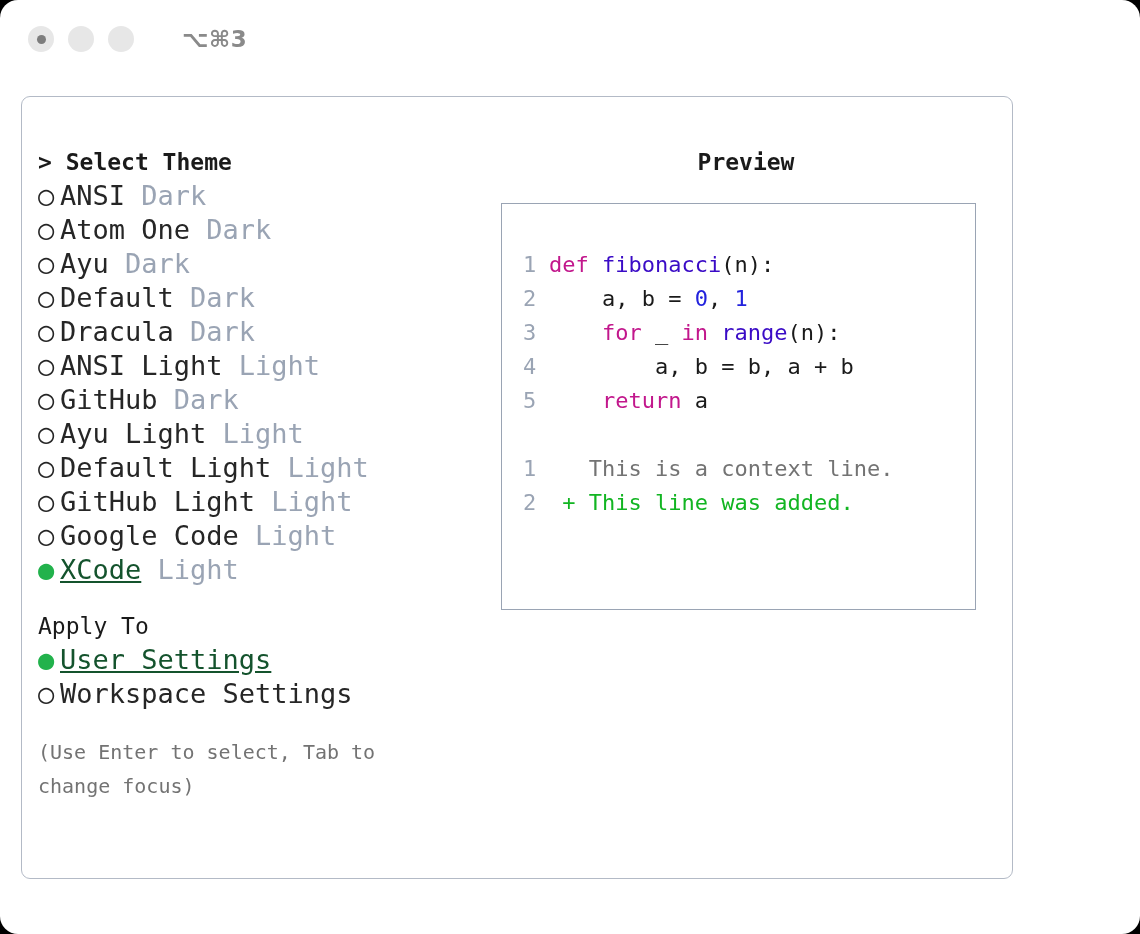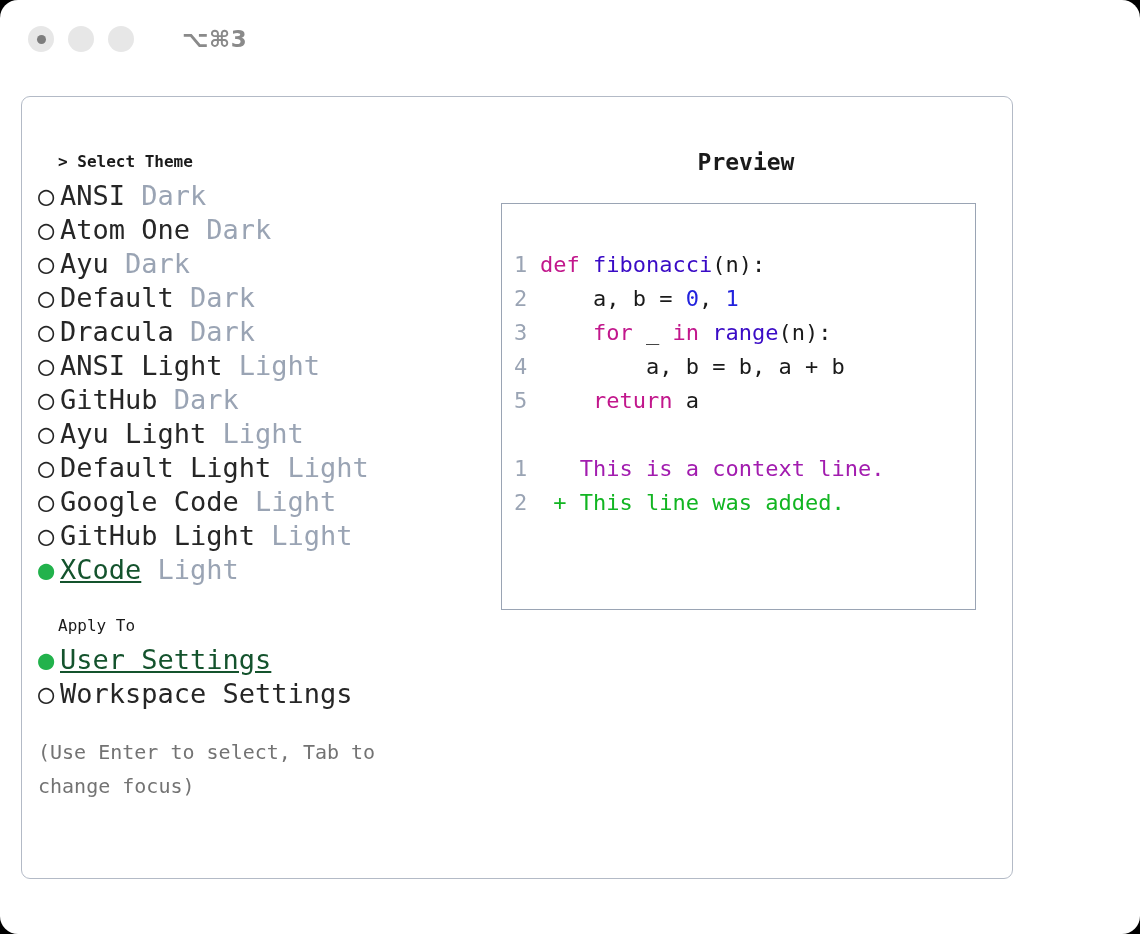"> Select Theme" .section-title { font-size: 16px -> 23px; margin-left: 20px -> none }
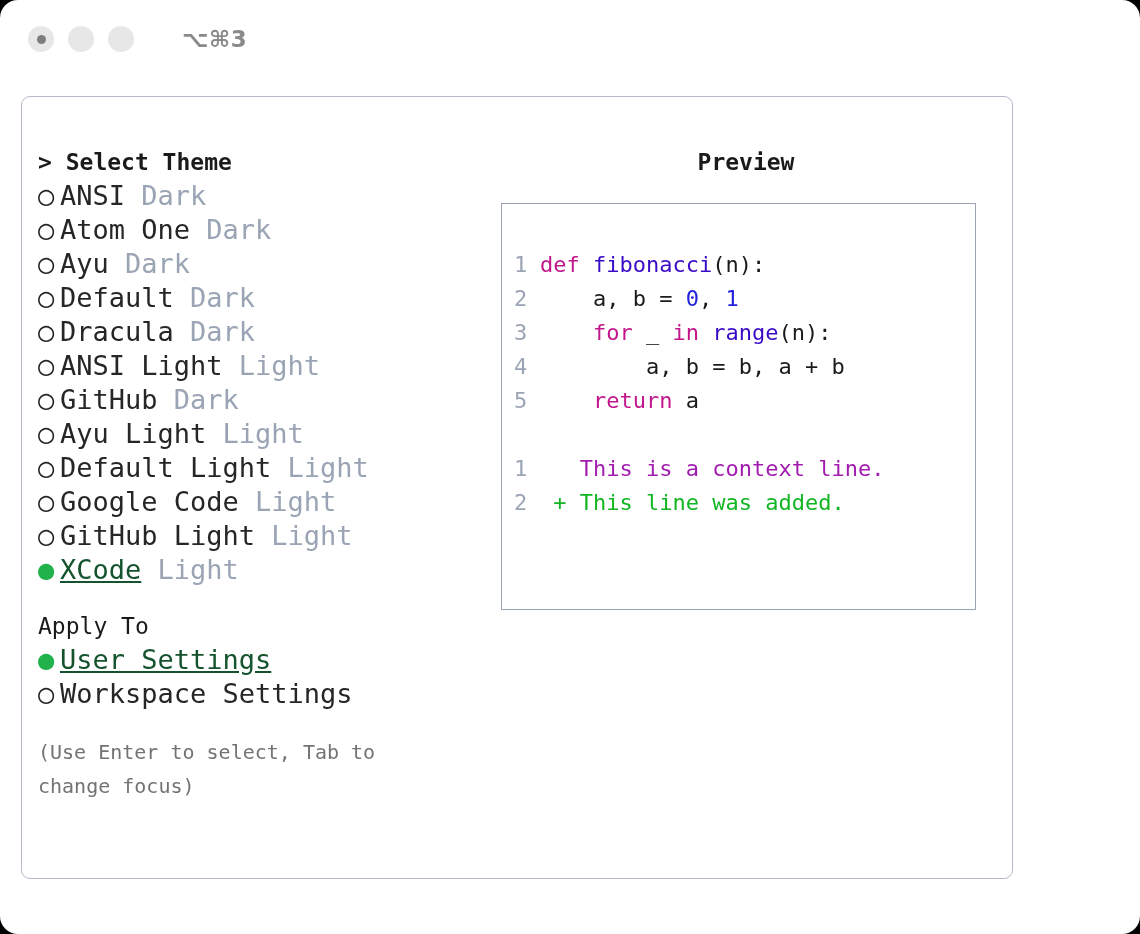"1 def fibonacci(n):" .code-box { padding: 44px 0 0 12px -> 44px 0 0 21px }
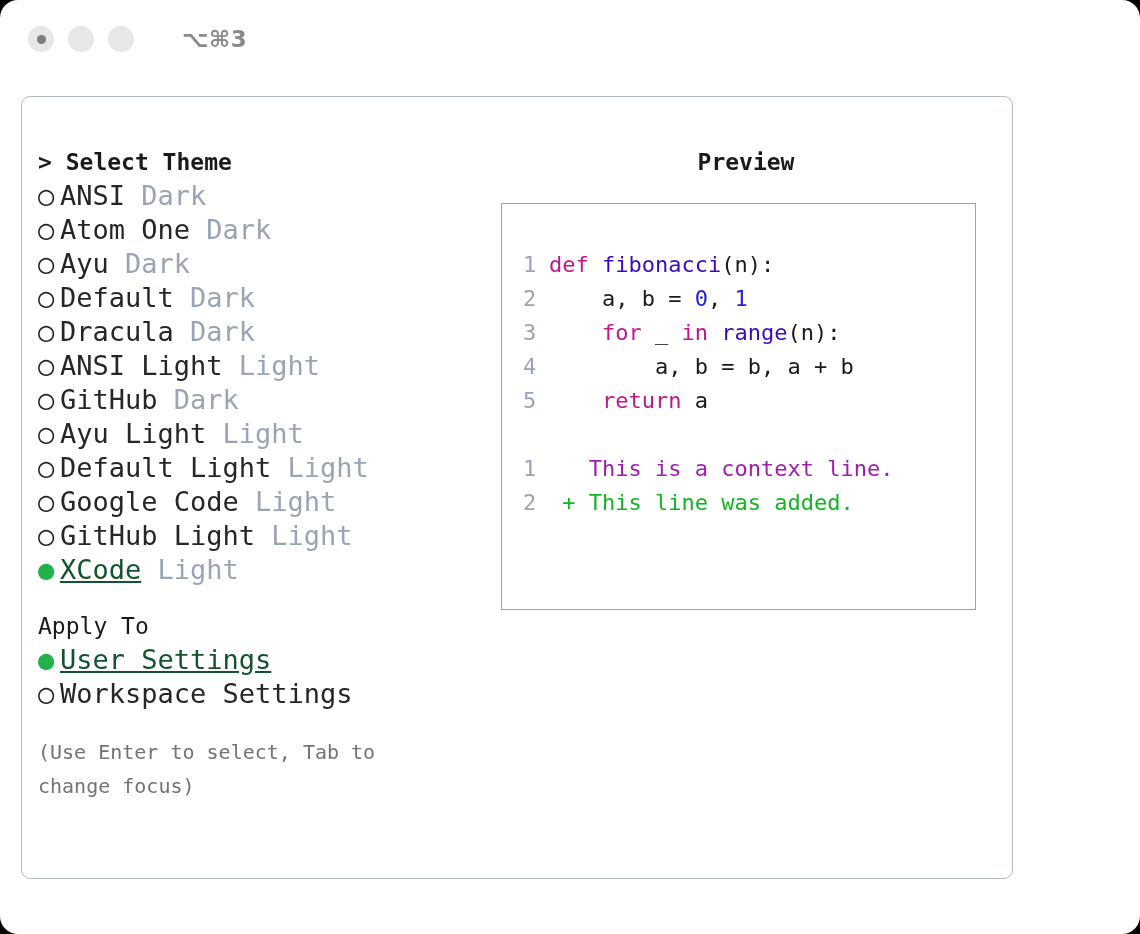"This is a context line." .diff-ctx { color: #a21caf -> #737373 }
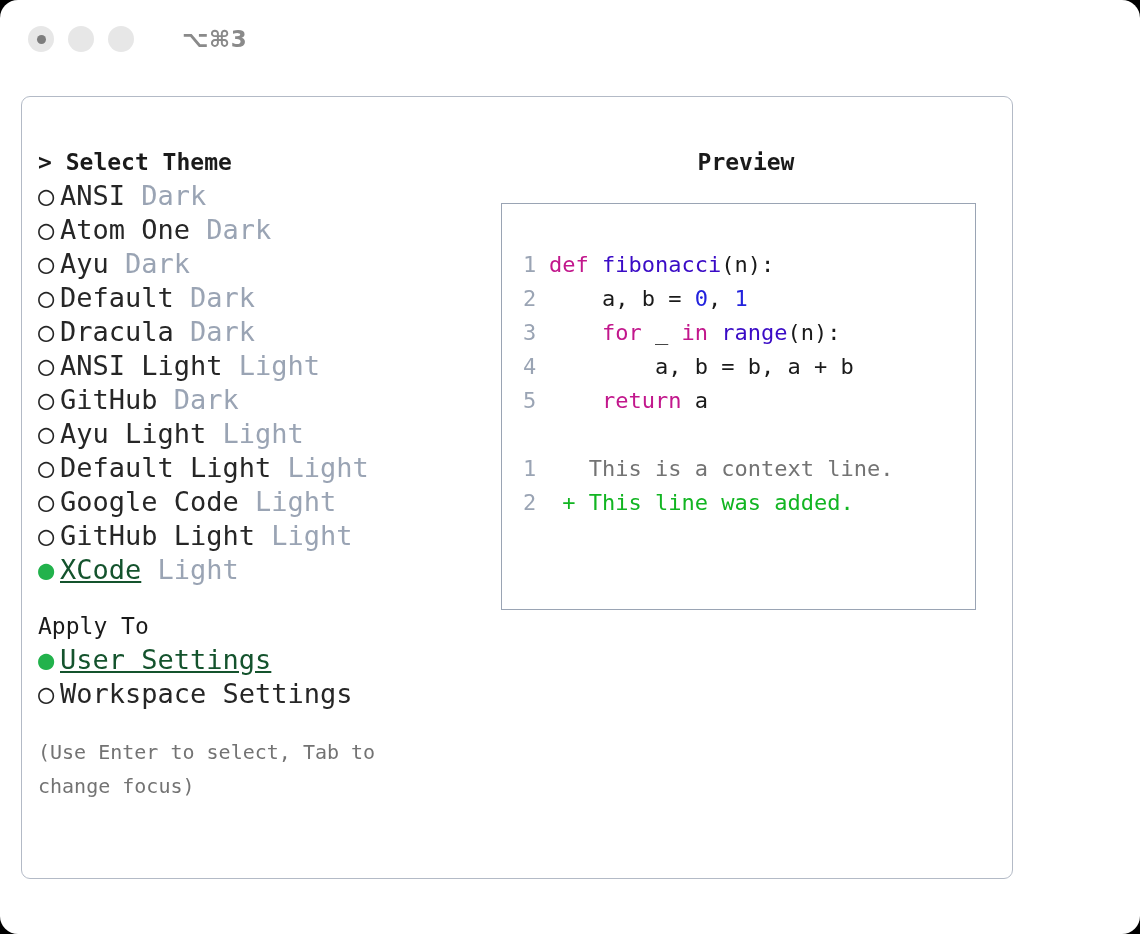"○ Google Code Light" div.opt { order: before "○ GitHub Light Light" -> after "○ GitHub Light Light" }
